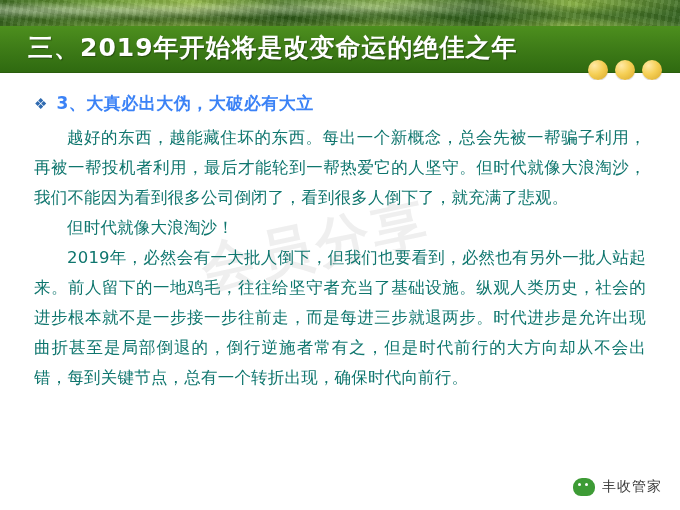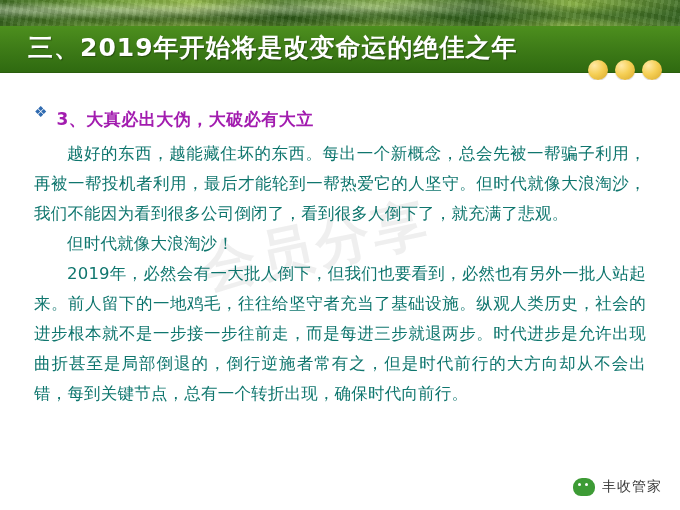"3、大真必出大伪，大破必有大立" .heading-text { color: #a21caf -> #3b82f6; margin-top: 16px -> none }
